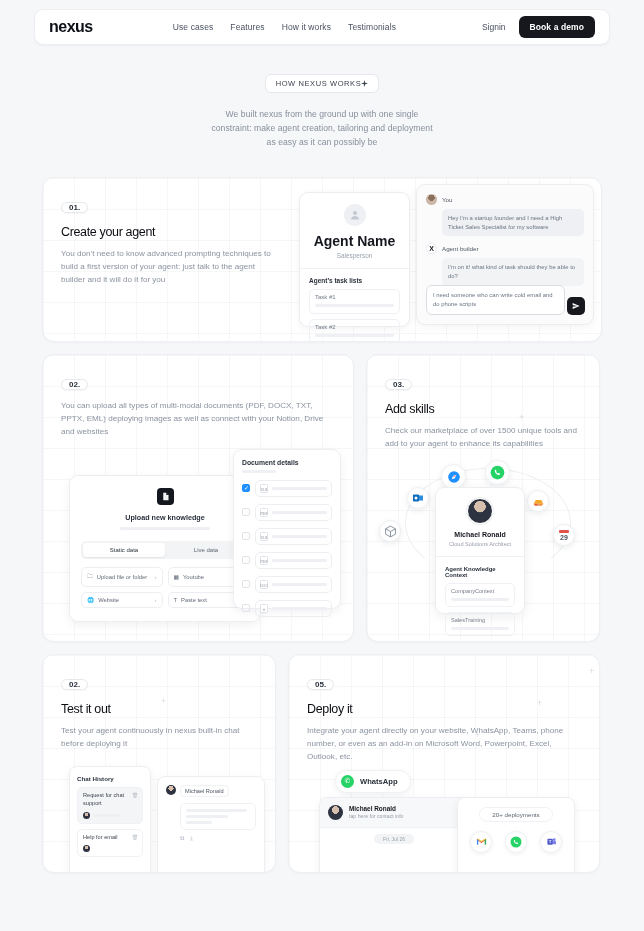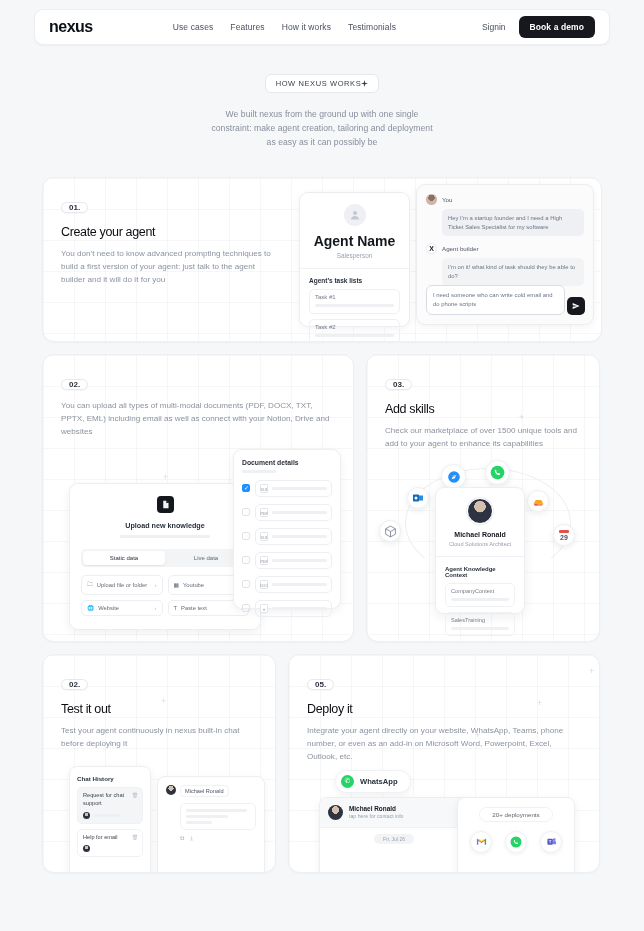"You can upload all types" div.card-desc { text: including email -> deploying images }
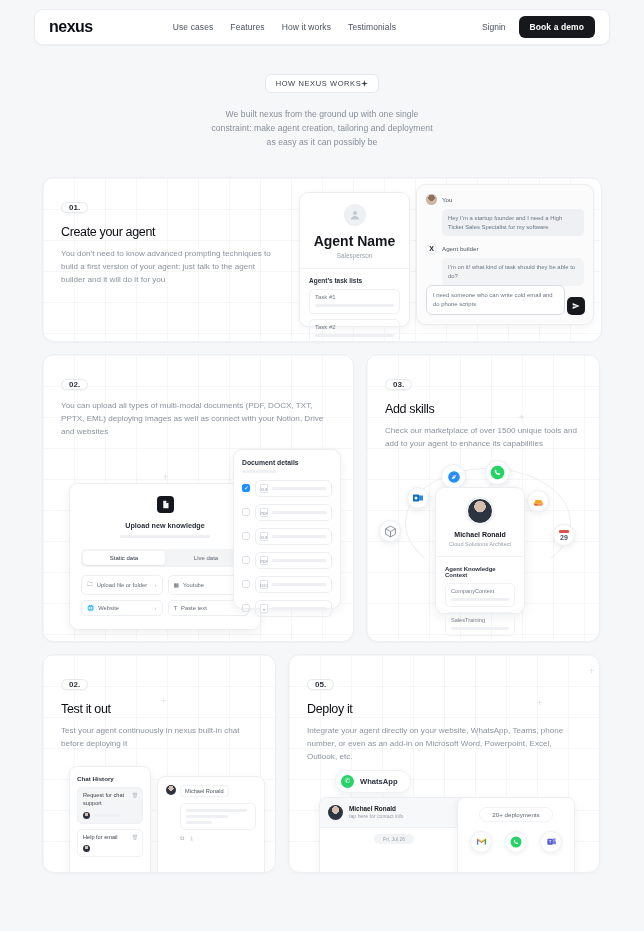"Upload new knowledge" .upload-card { top: 34px -> 26px }
